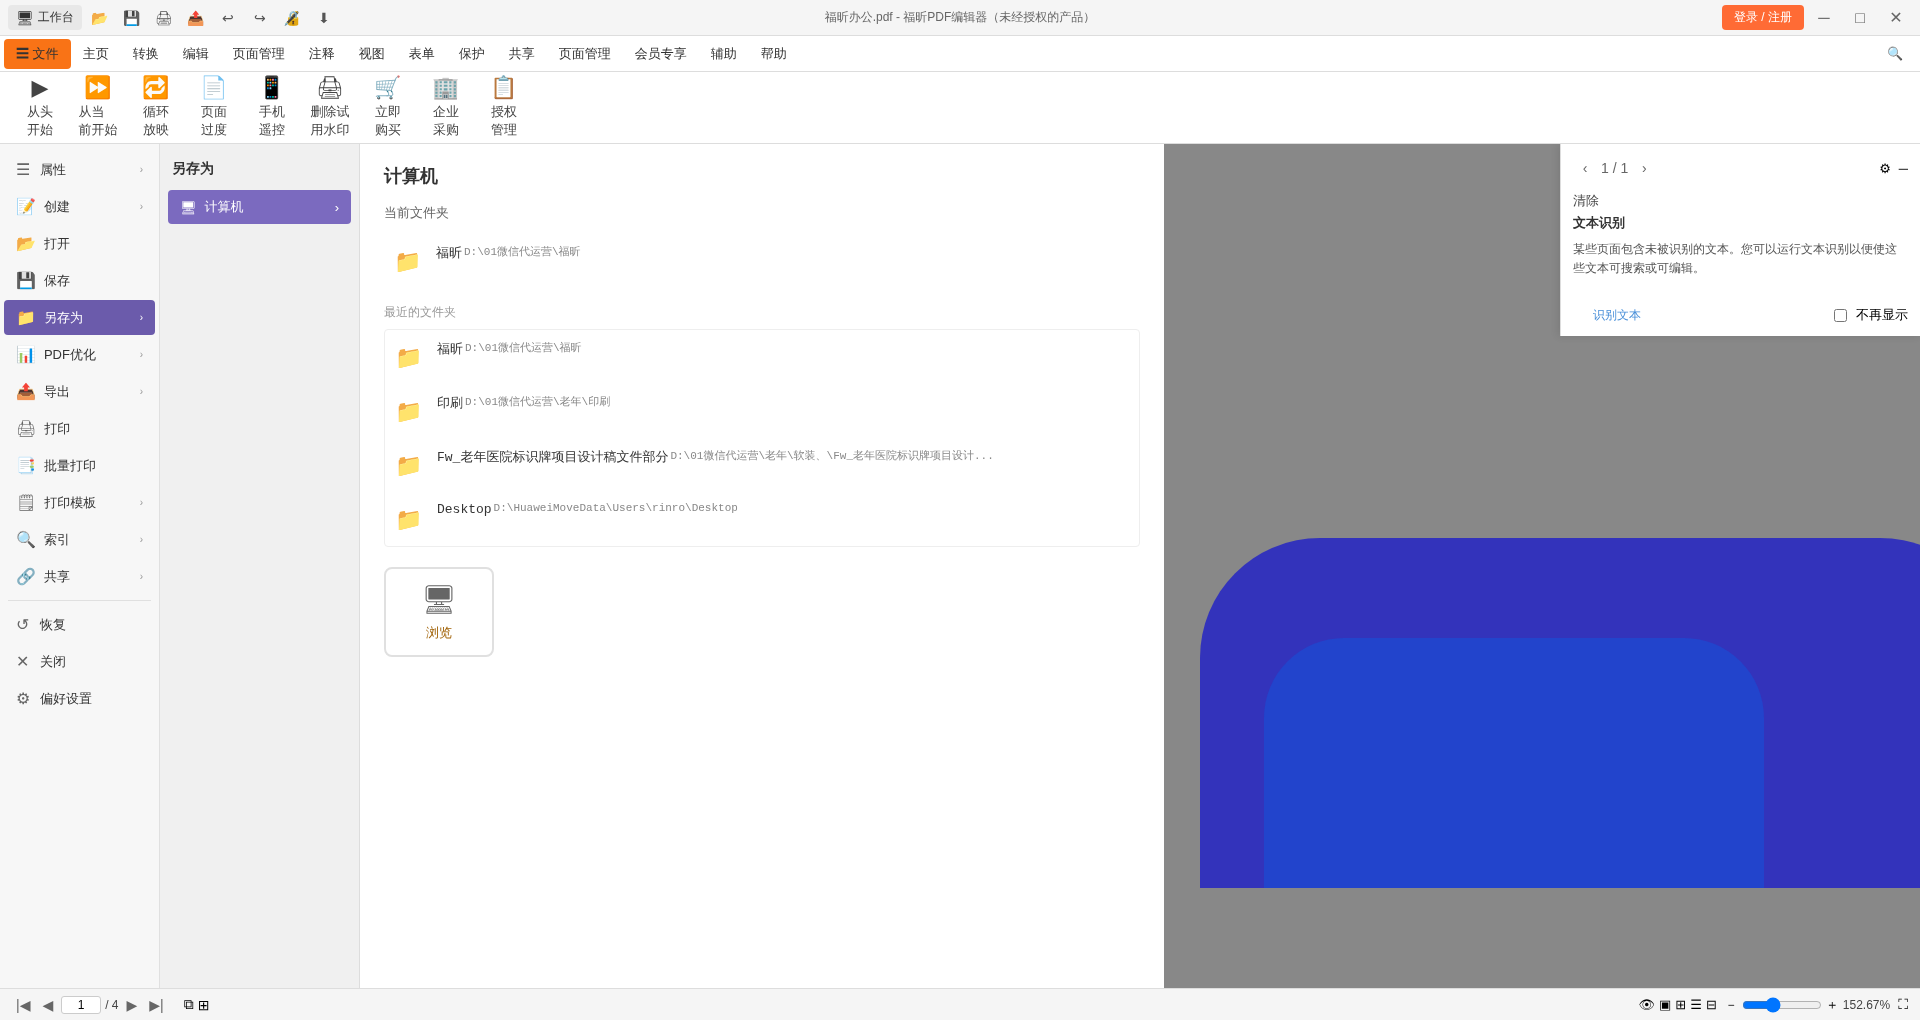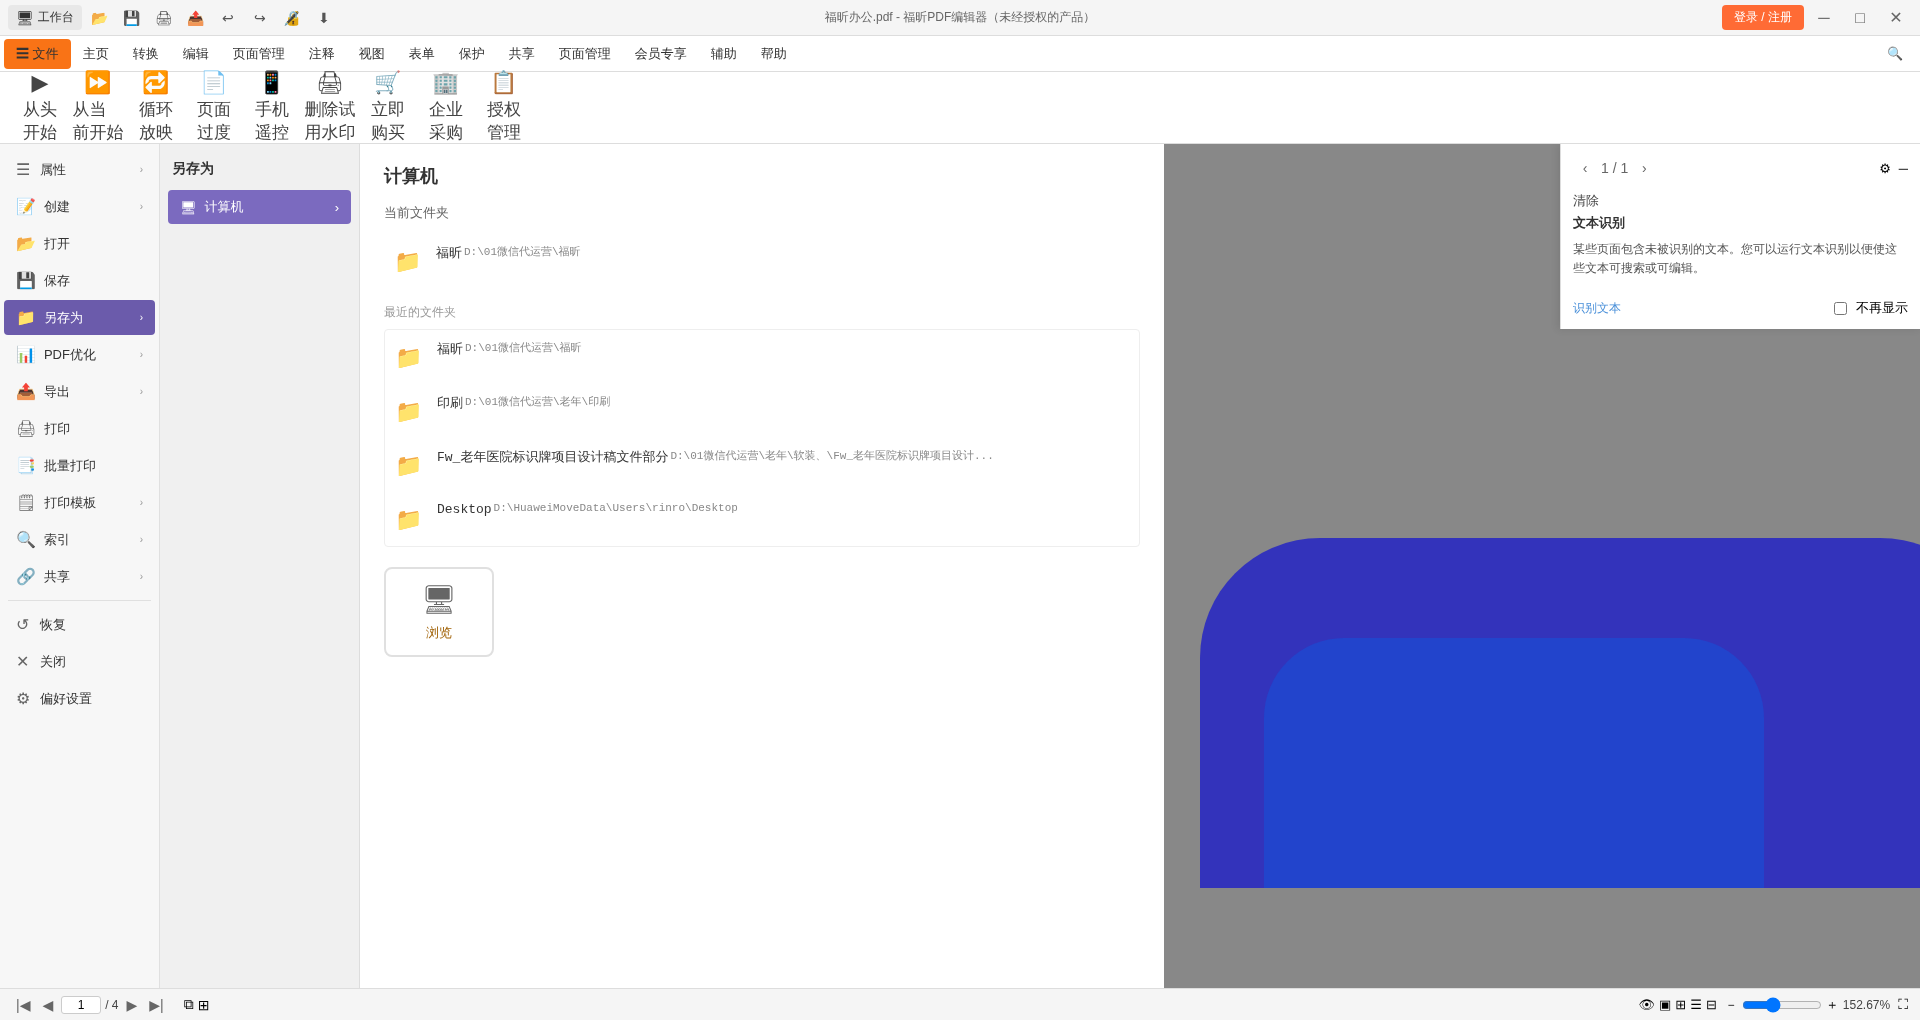"从头" .tool-label { font-size: 17px -> 13px }
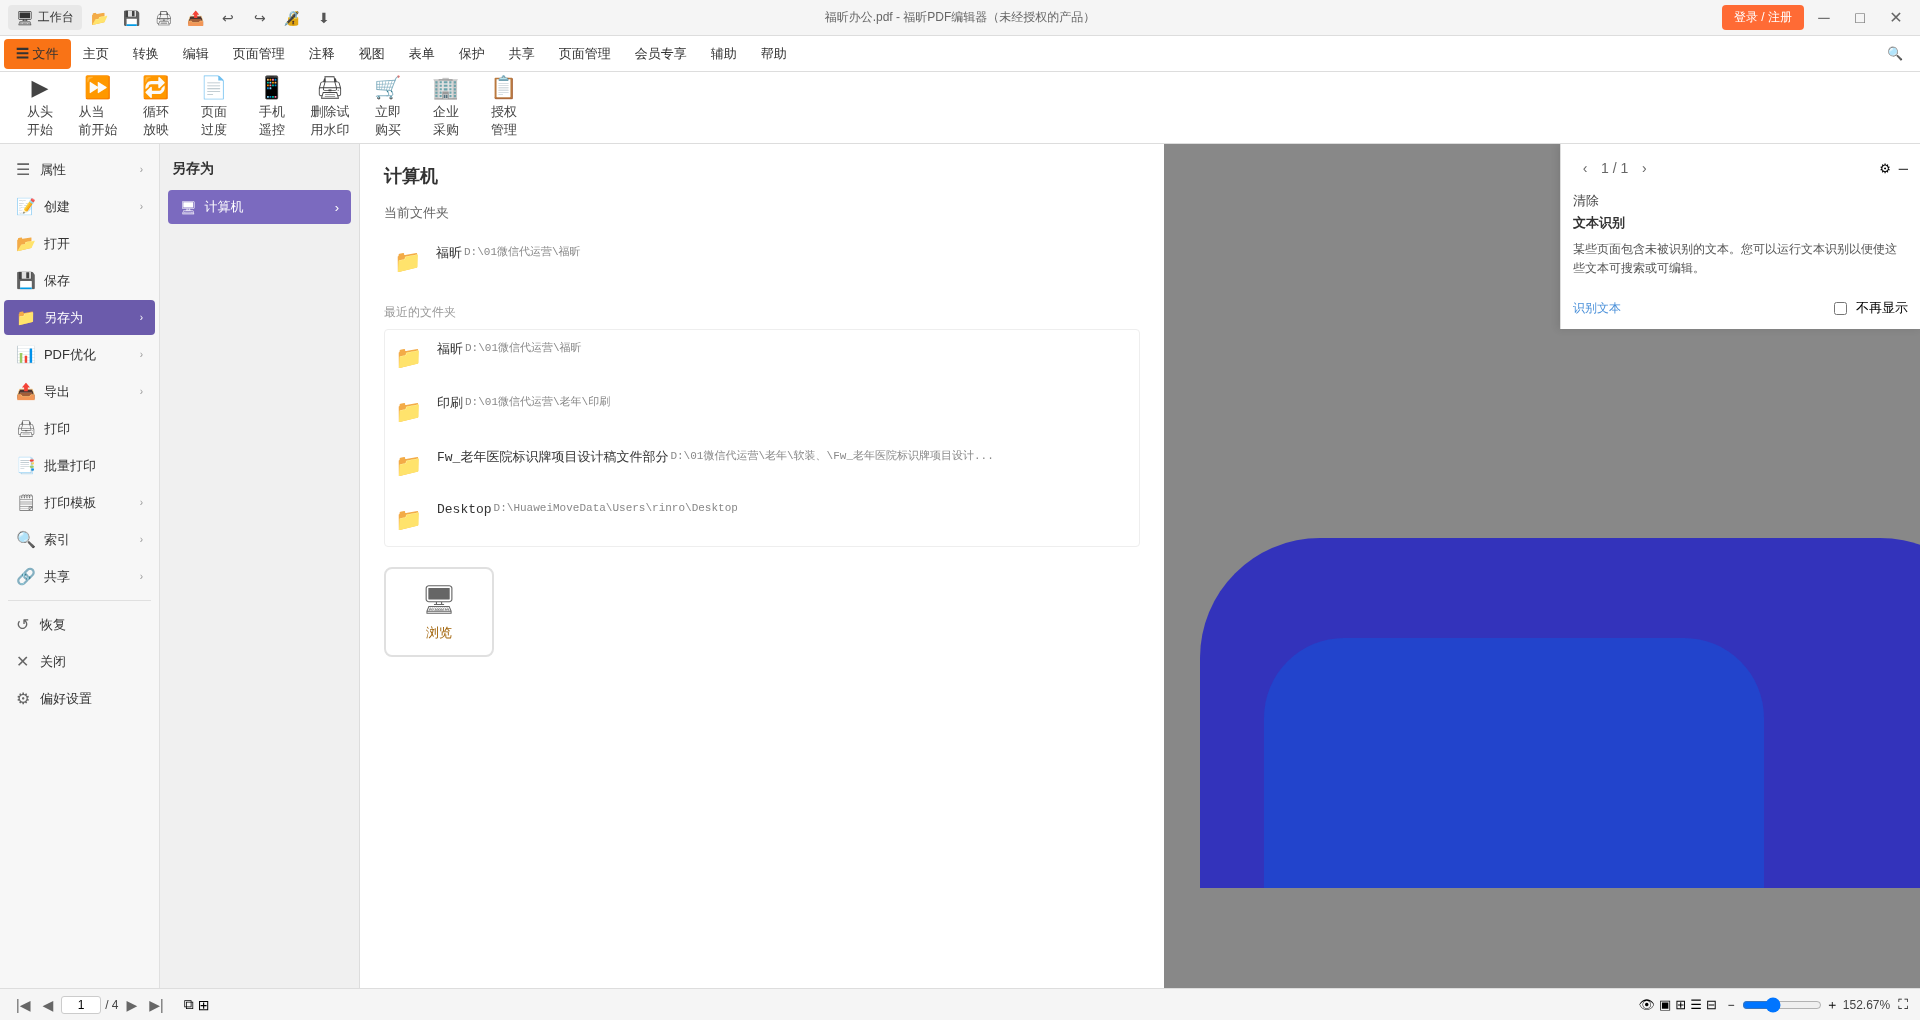"某些页面包含未被识别的文本。您可以运行文本识别以便使这些文本可搜索或可编辑。" .ocr-desc { margin-bottom: 21px -> 28px }
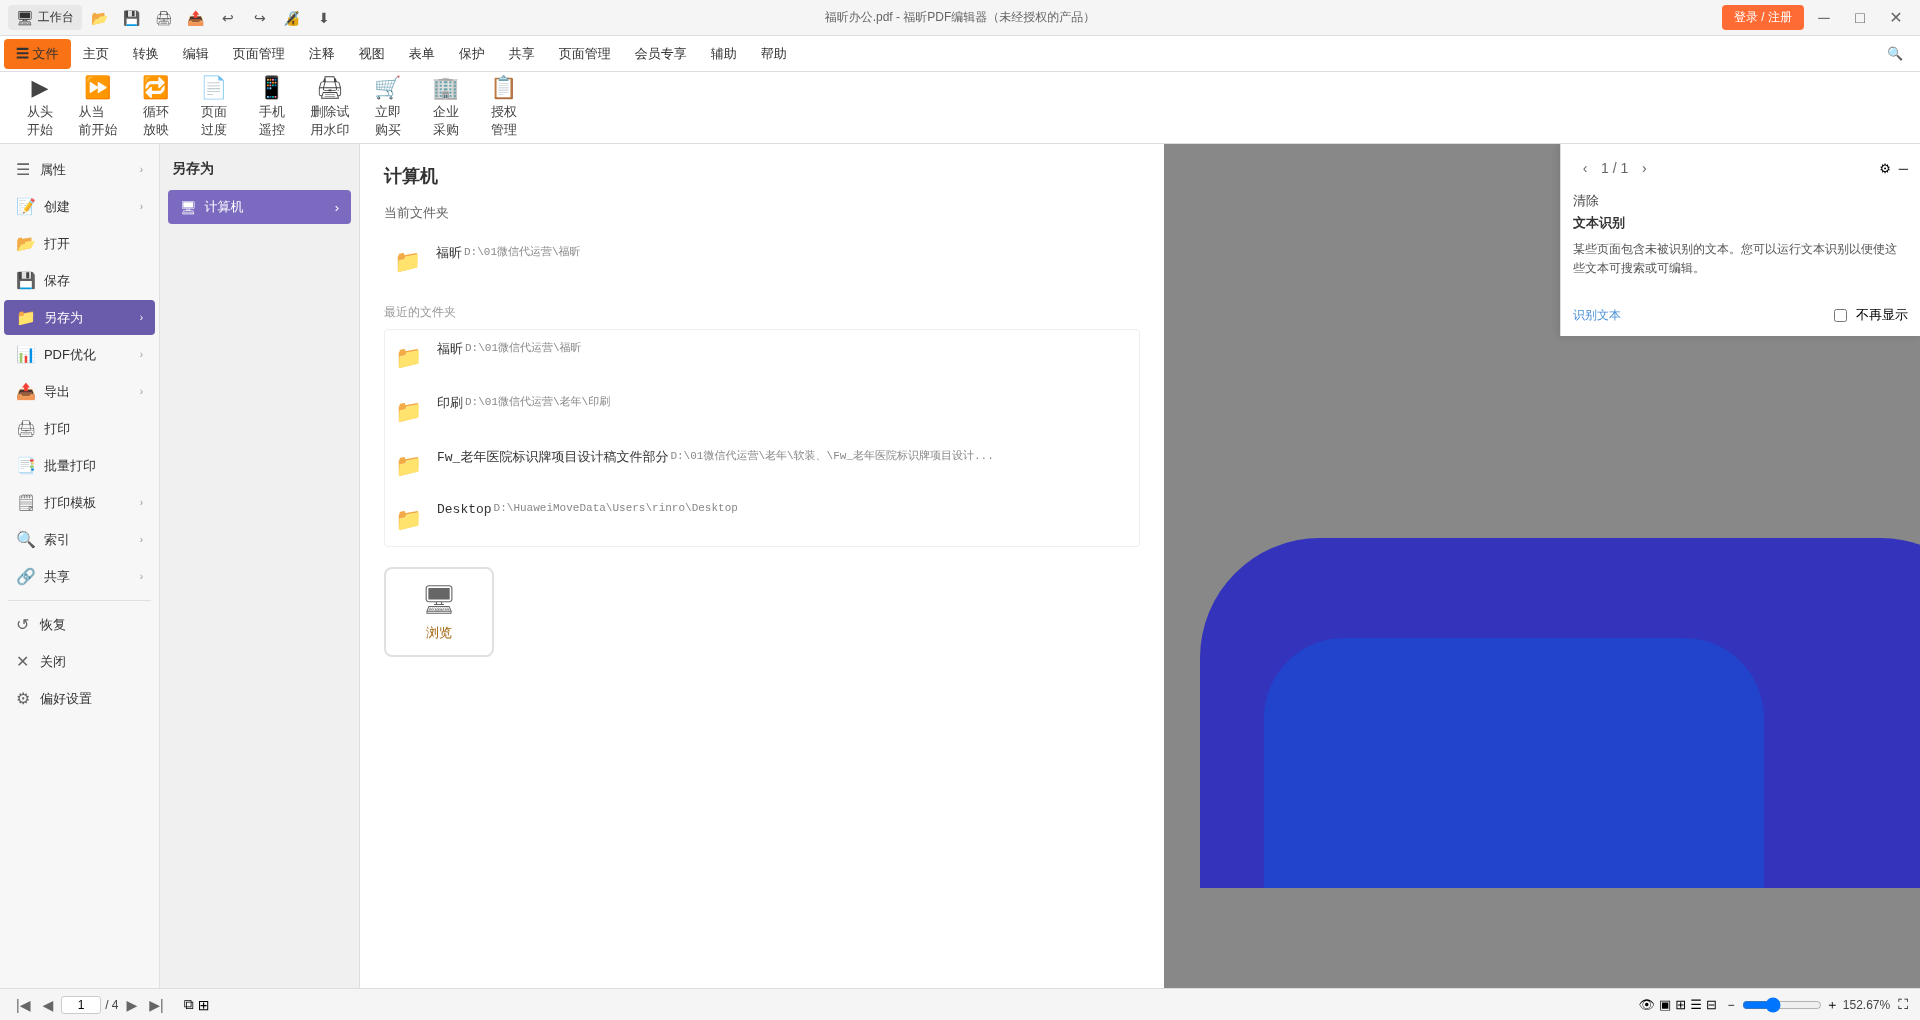"识别文本" div { margin-left: none -> 20px }
